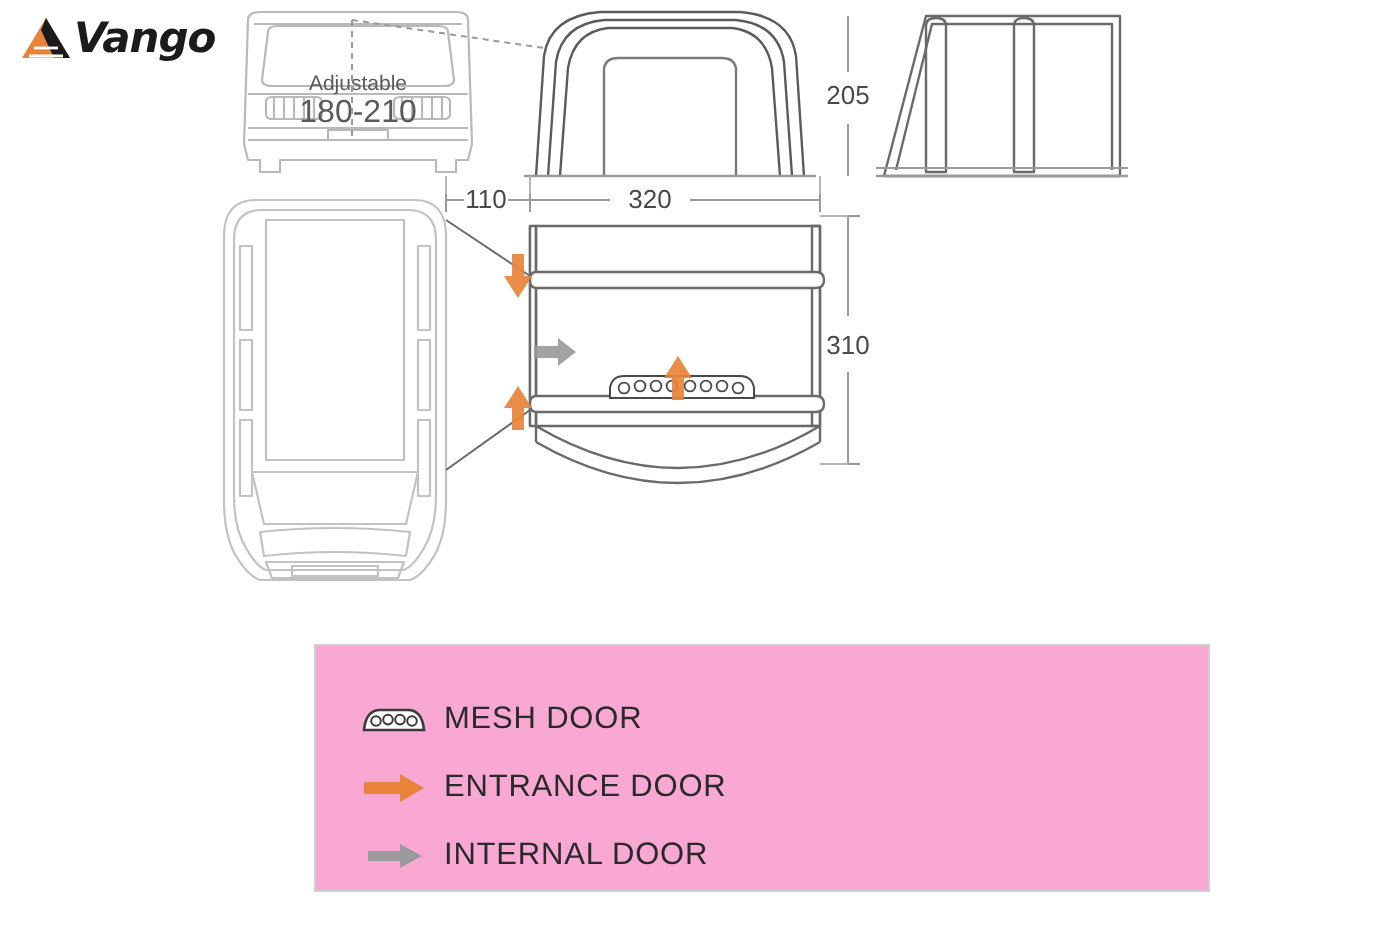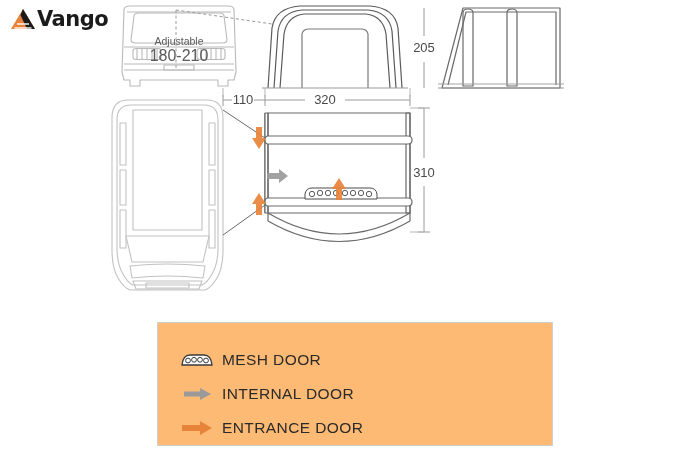"Vango" .logo-text { font-style: none -> italic }
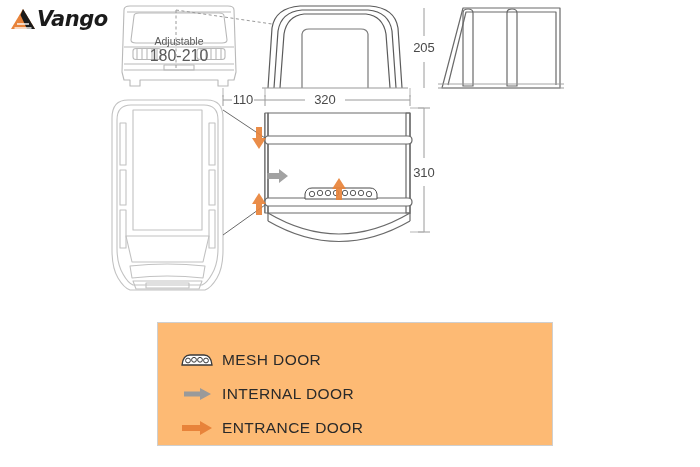"MESH DOOR" .legend-box { background: #fdba74 -> #f9a8d4; width: 396px -> 448px }
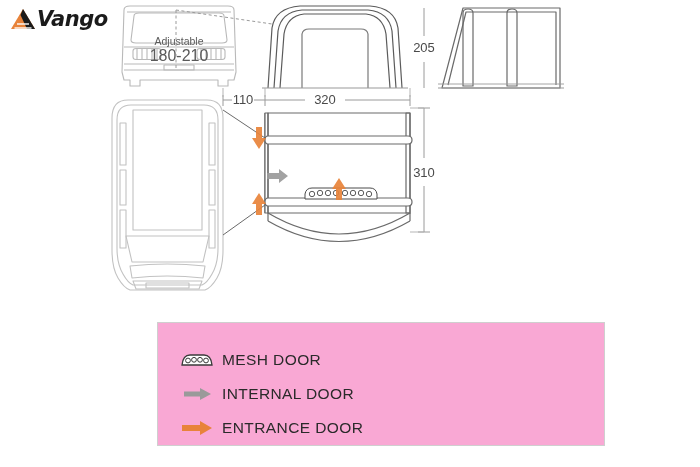"INTERNAL DOOR" div.legend-row { order: before "ENTRANCE DOOR" -> after "ENTRANCE DOOR" }
